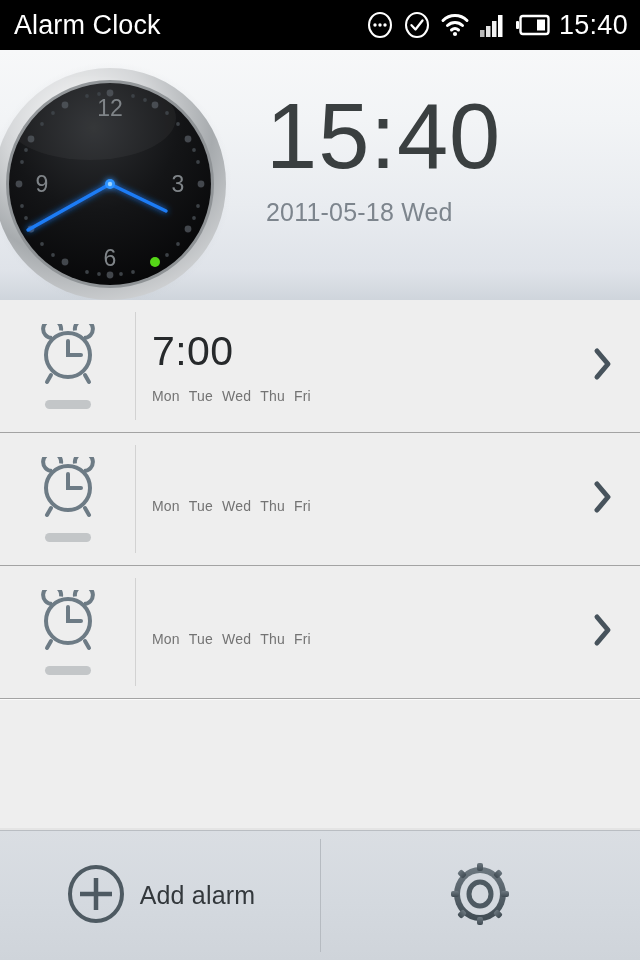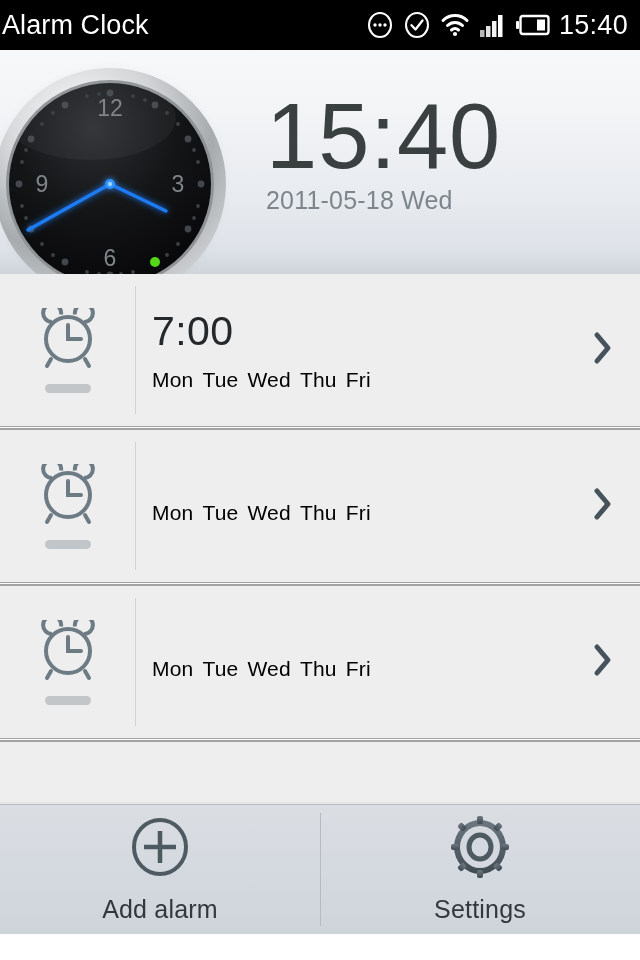"Alarm Clock" .statusbar { padding: 0 12px 0 2px -> 0 12px 0 14px }
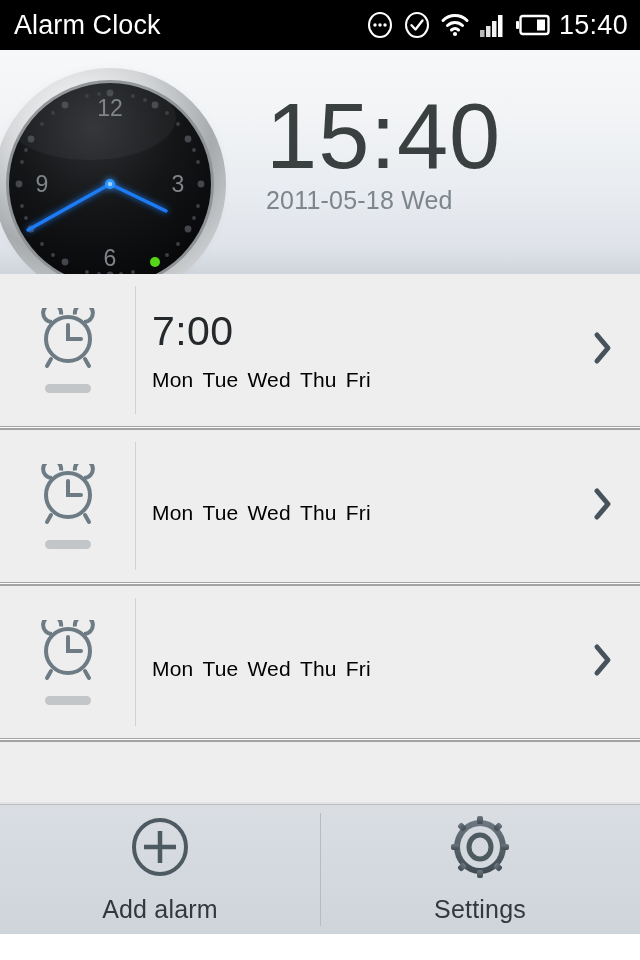"12" .clock-header { height: 224px -> 250px }
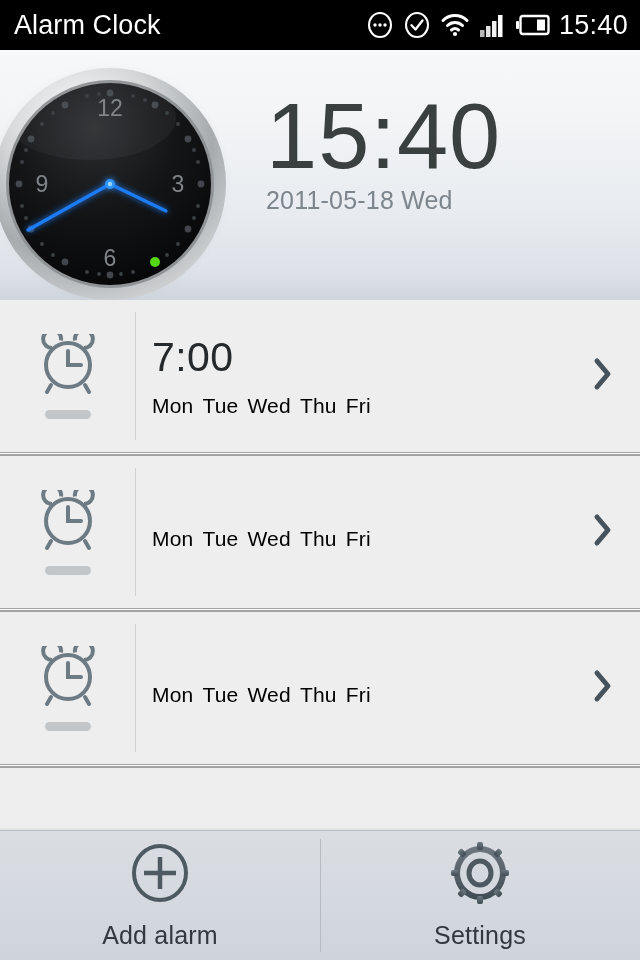"2011-05-18 Wed" .digital-date { margin-top: 2px -> 14px }
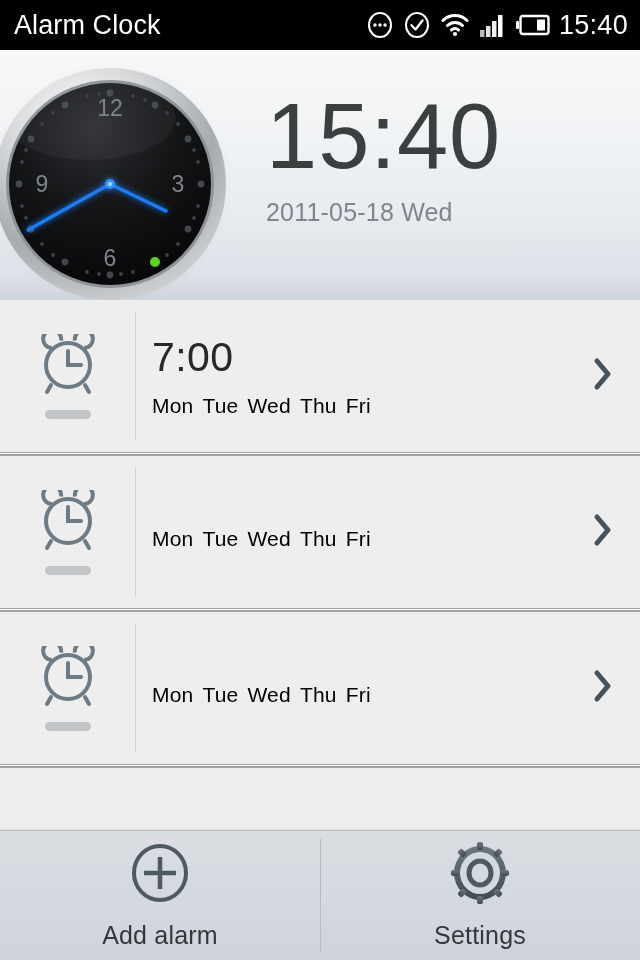"7:00" .alarm-row { border-bottom: 4px solid #a3a3a3 -> 1px solid #a3a3a3; height: 156px -> 133px }
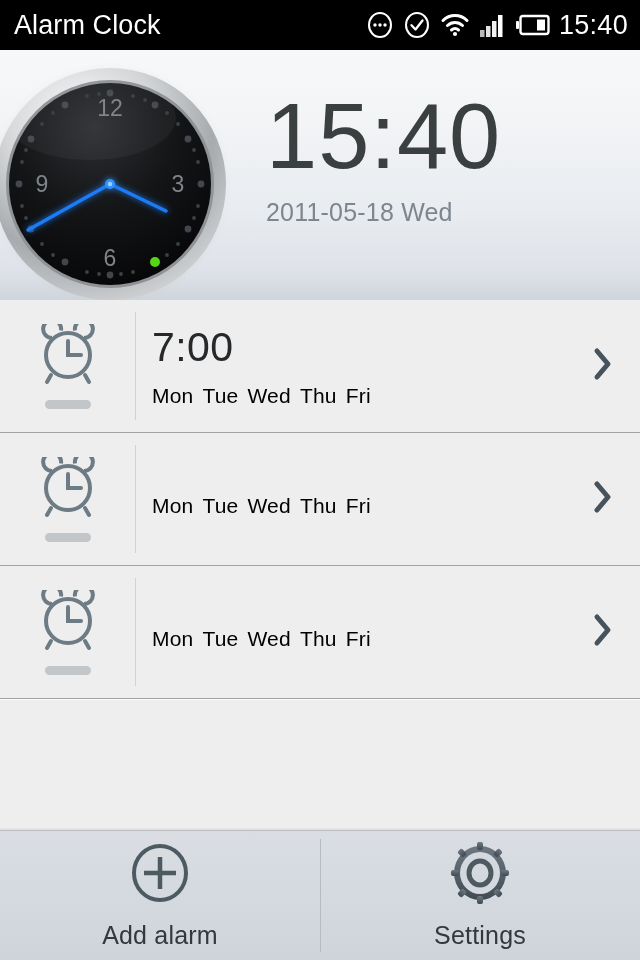"Mon Tue Wed Thu Fri" .alarm-days { color: #000000 -> #737373; font-size: 21px -> 14px }
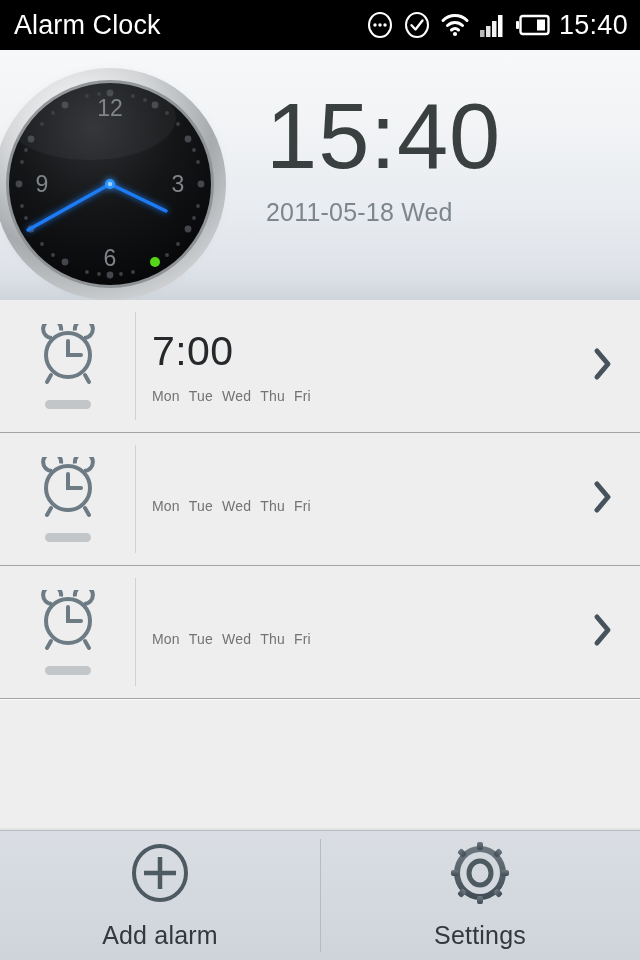"Add alarm" .bottom-btn { flex-direction: column -> row }
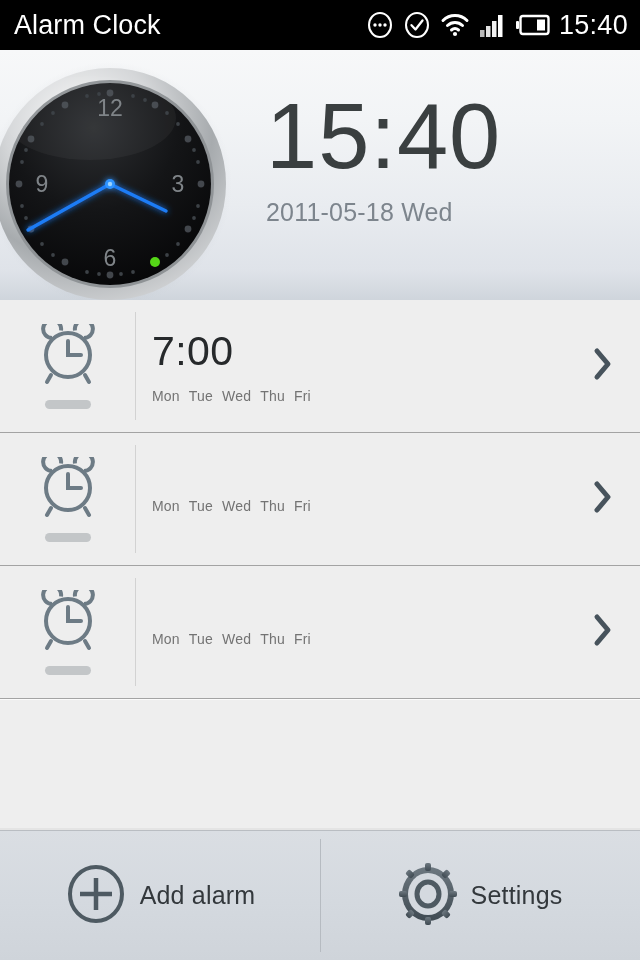"Settings" span.bottom-label { html: <span>Settings</span> -> none }
